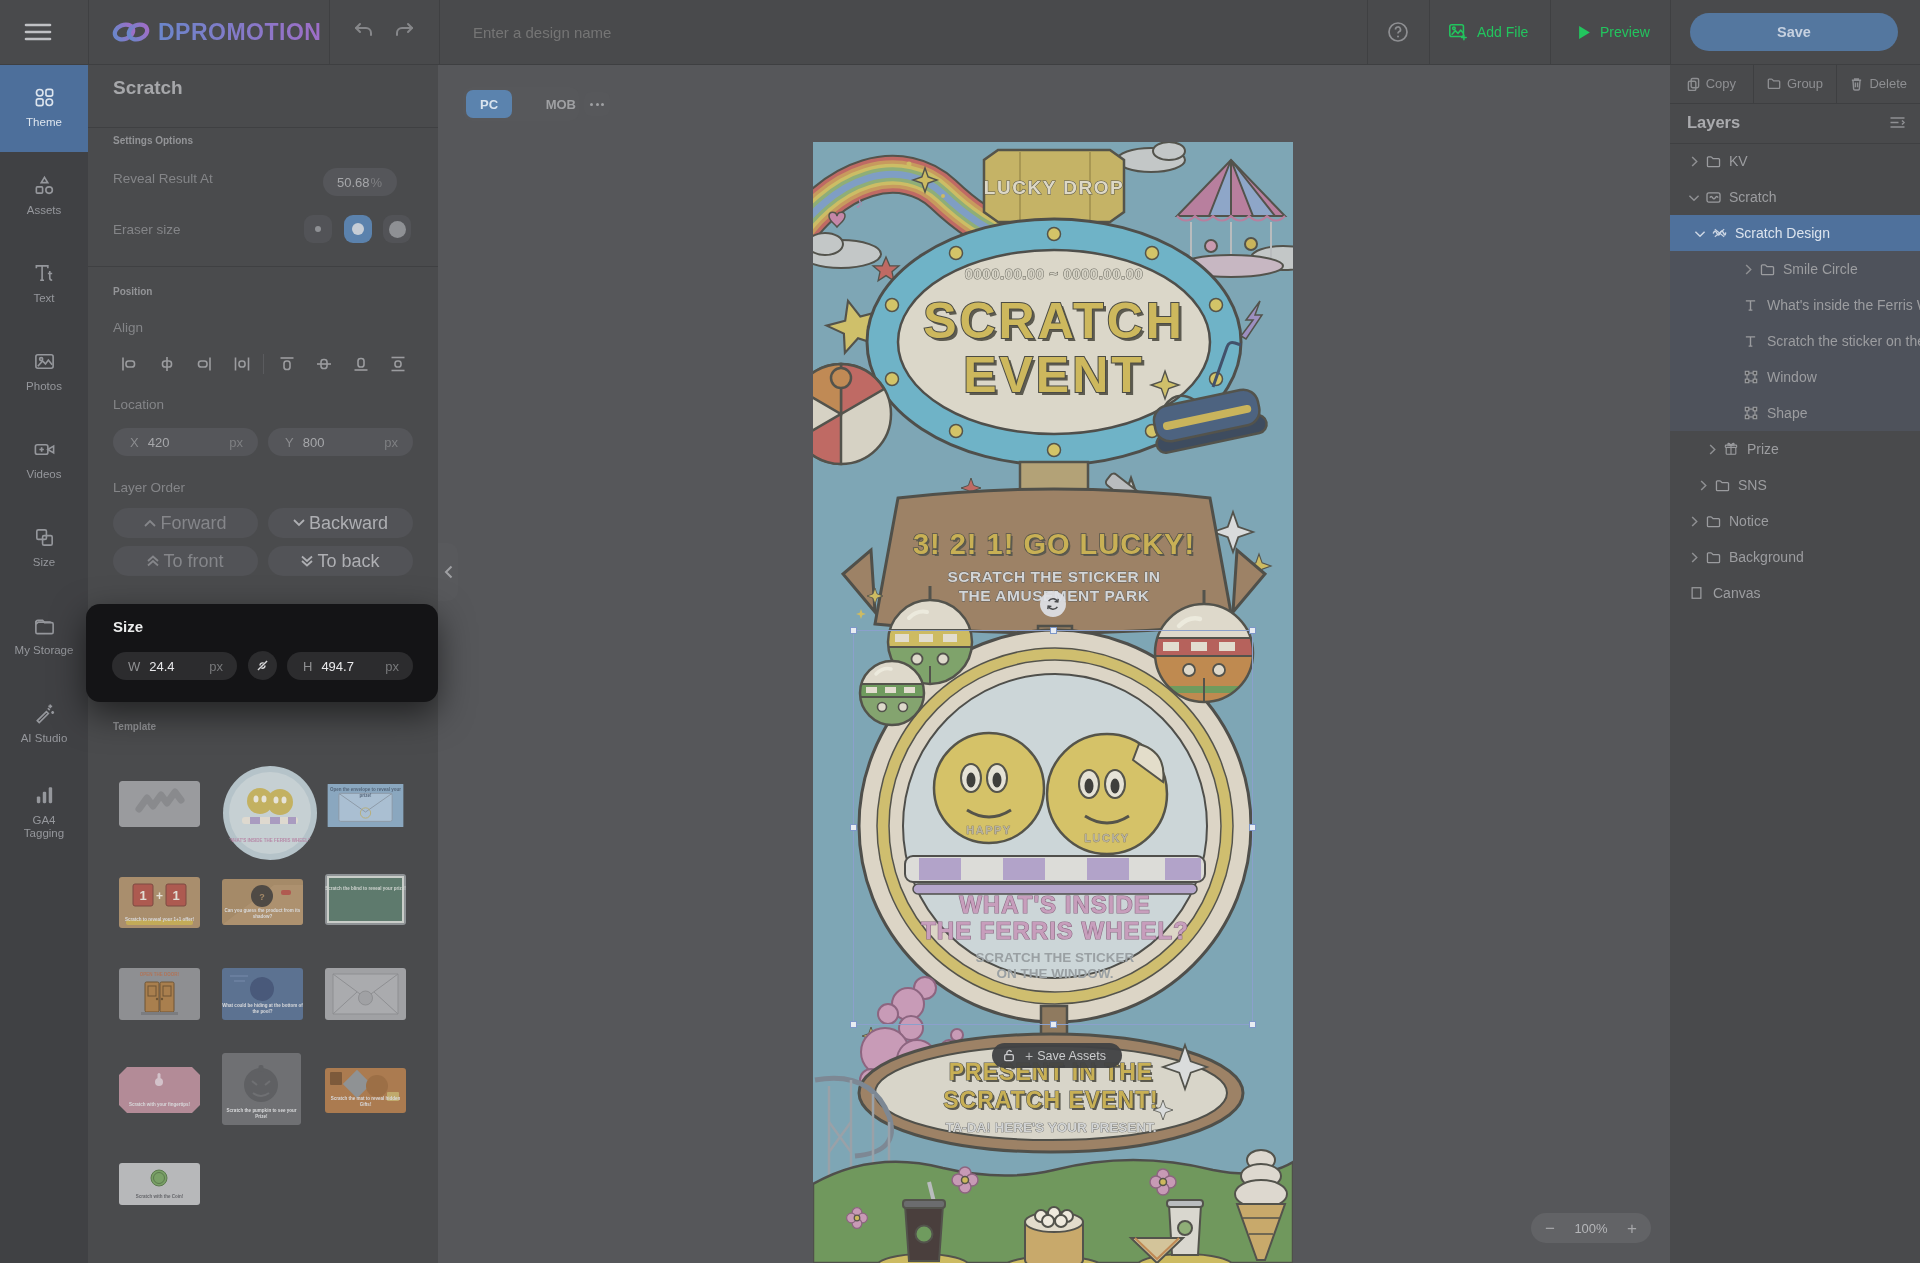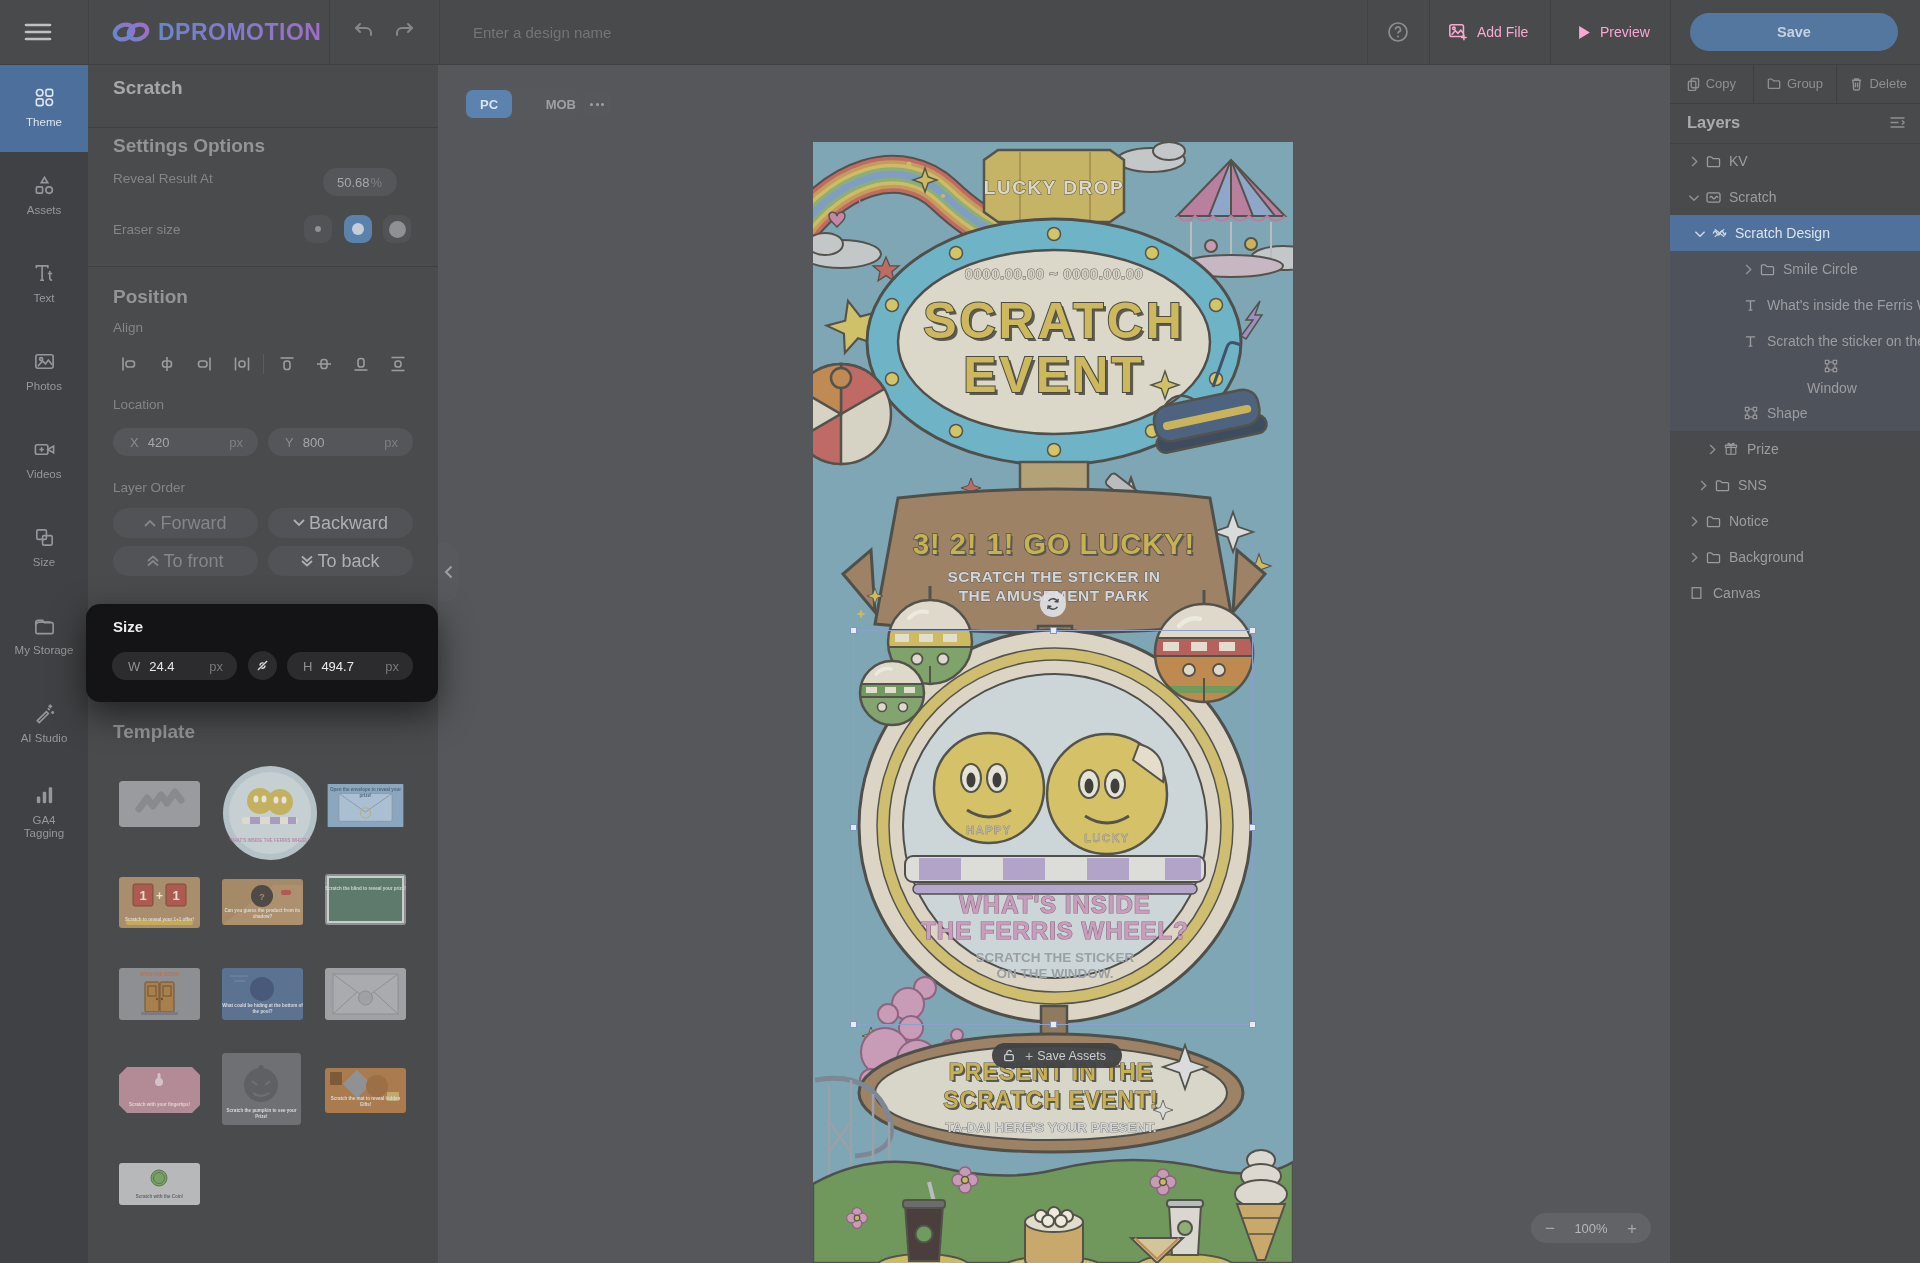"Add File" .tb-btn { color: #f9a8d4 -> #22c55e }
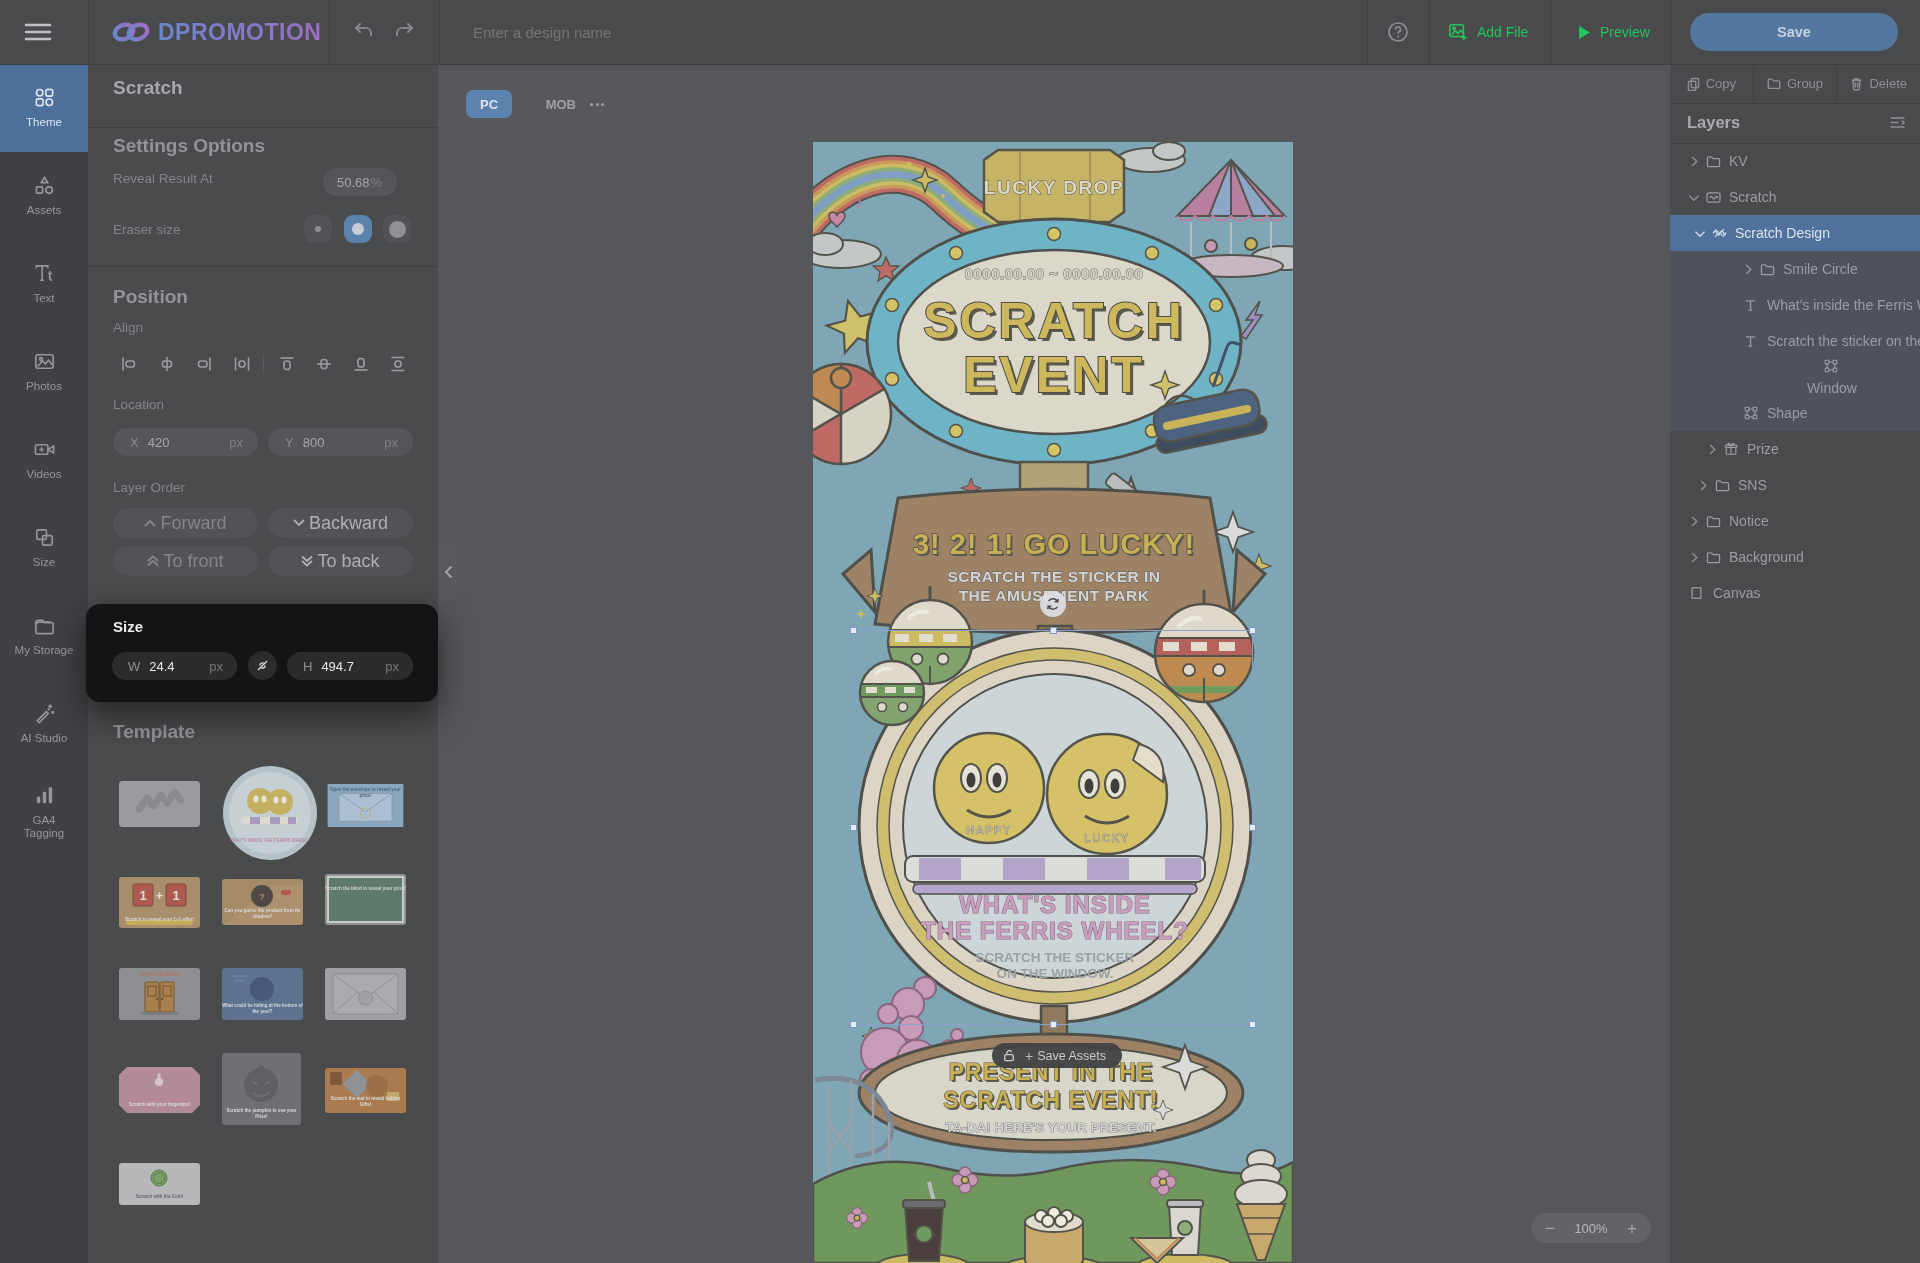"Settings Options" .sec-title { font-size: 19px -> 10px }
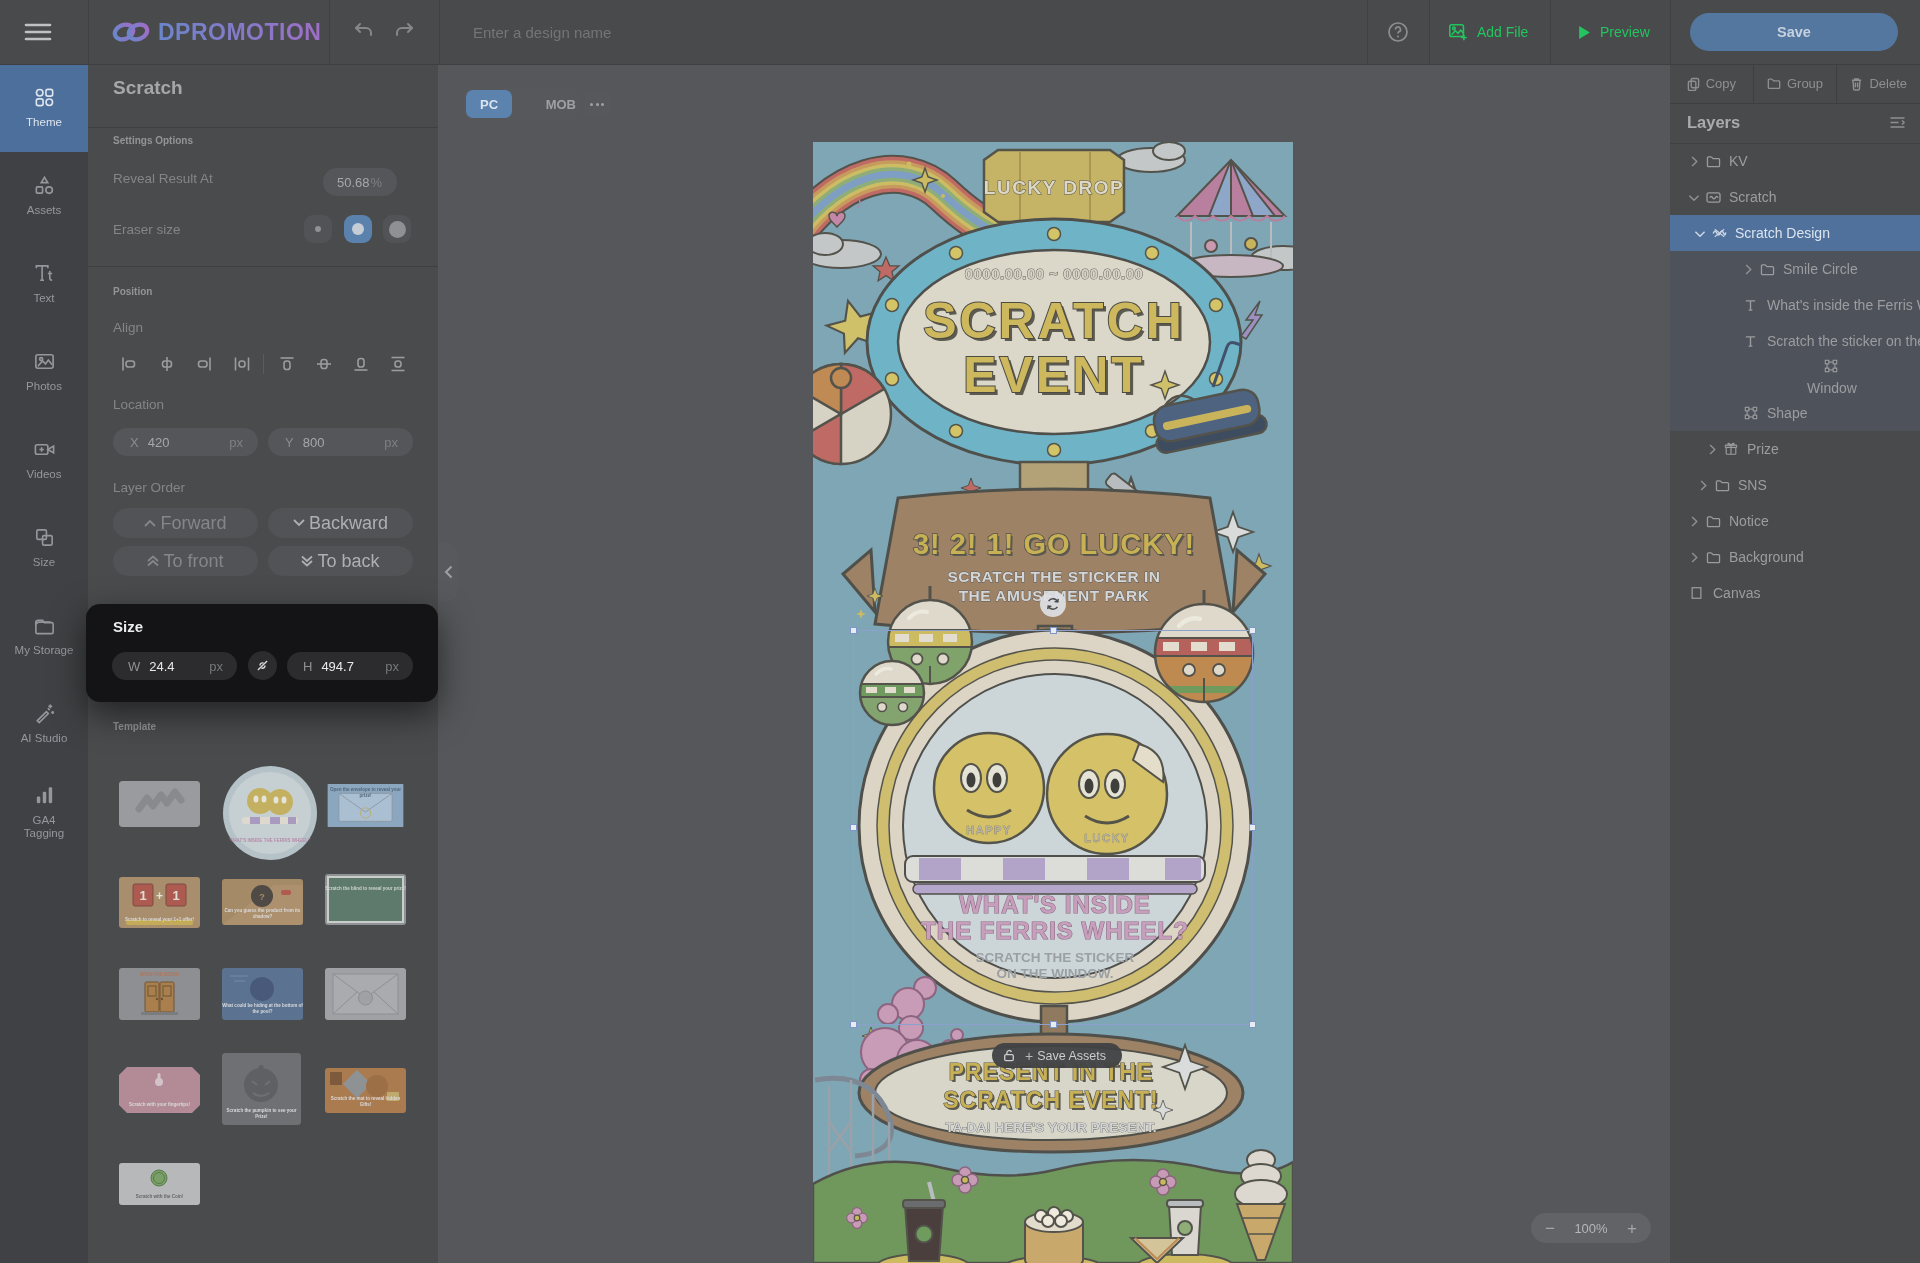"Window" div.lrow { flex-direction: column -> none }
